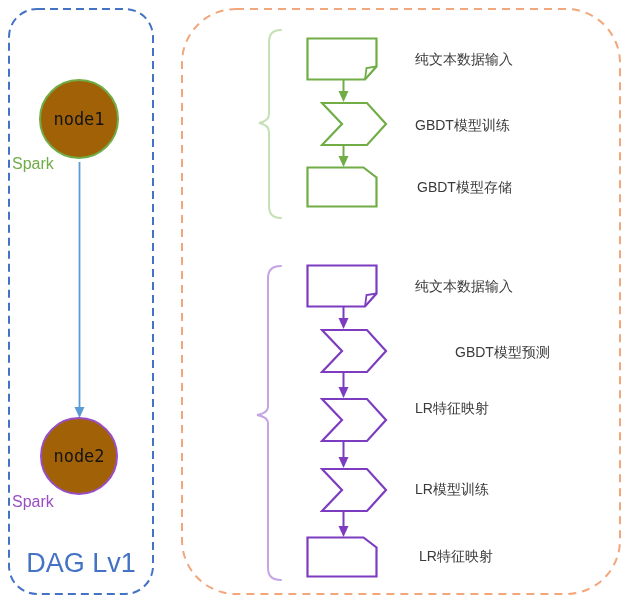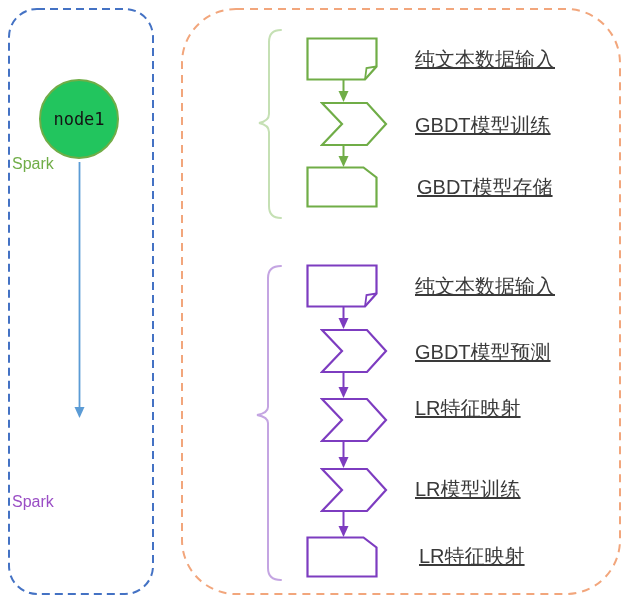"纯文本数据输入" .step-label { font-size: 20px -> 14px; text-decoration: underline -> none }
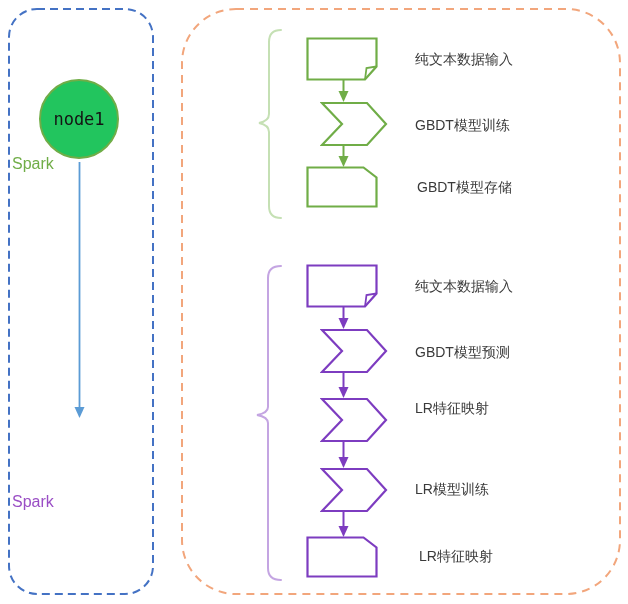"node1" .node { background: #22c55e -> #a16207 }
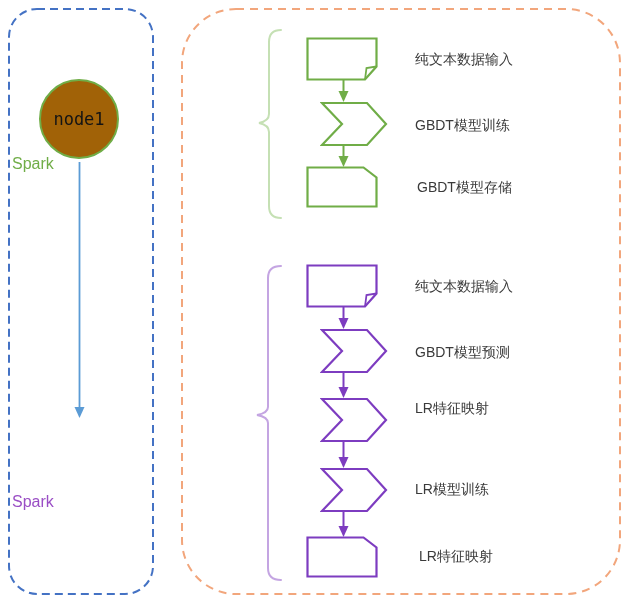"GBDT模型预测" div.step-label { margin-left: none -> 40px }
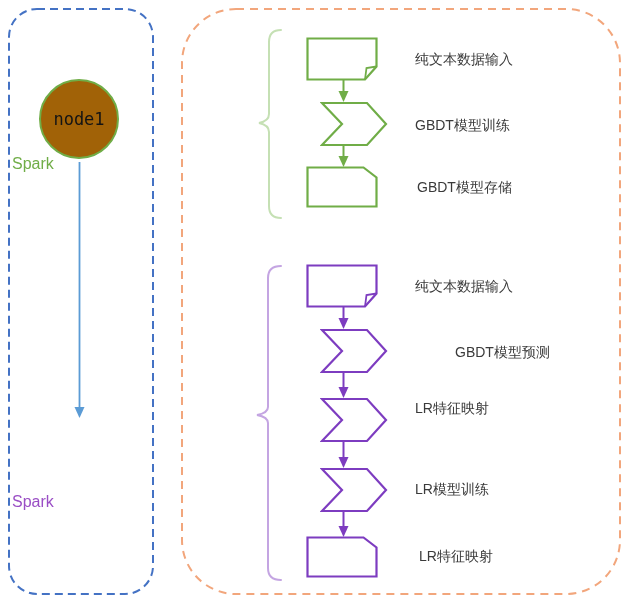"node2" div.node { html: none -> <div> <span>node2</span> </div> }
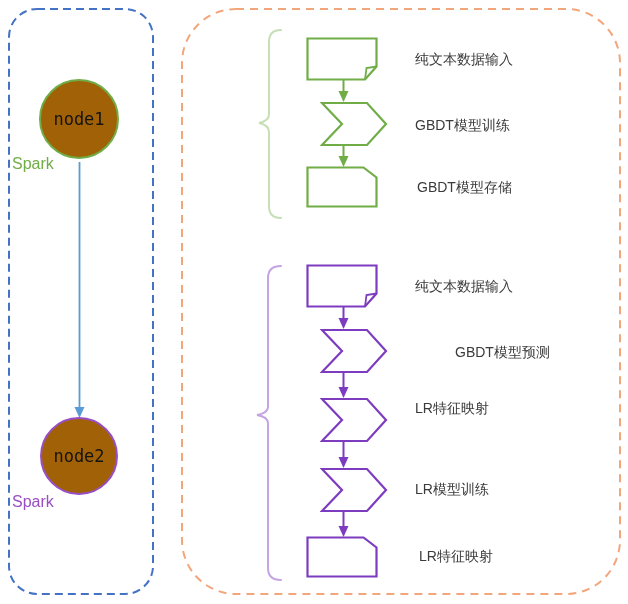"DAG Lv1" div.lv1-title { html: none -> <div>DAG Lv1</div> }
